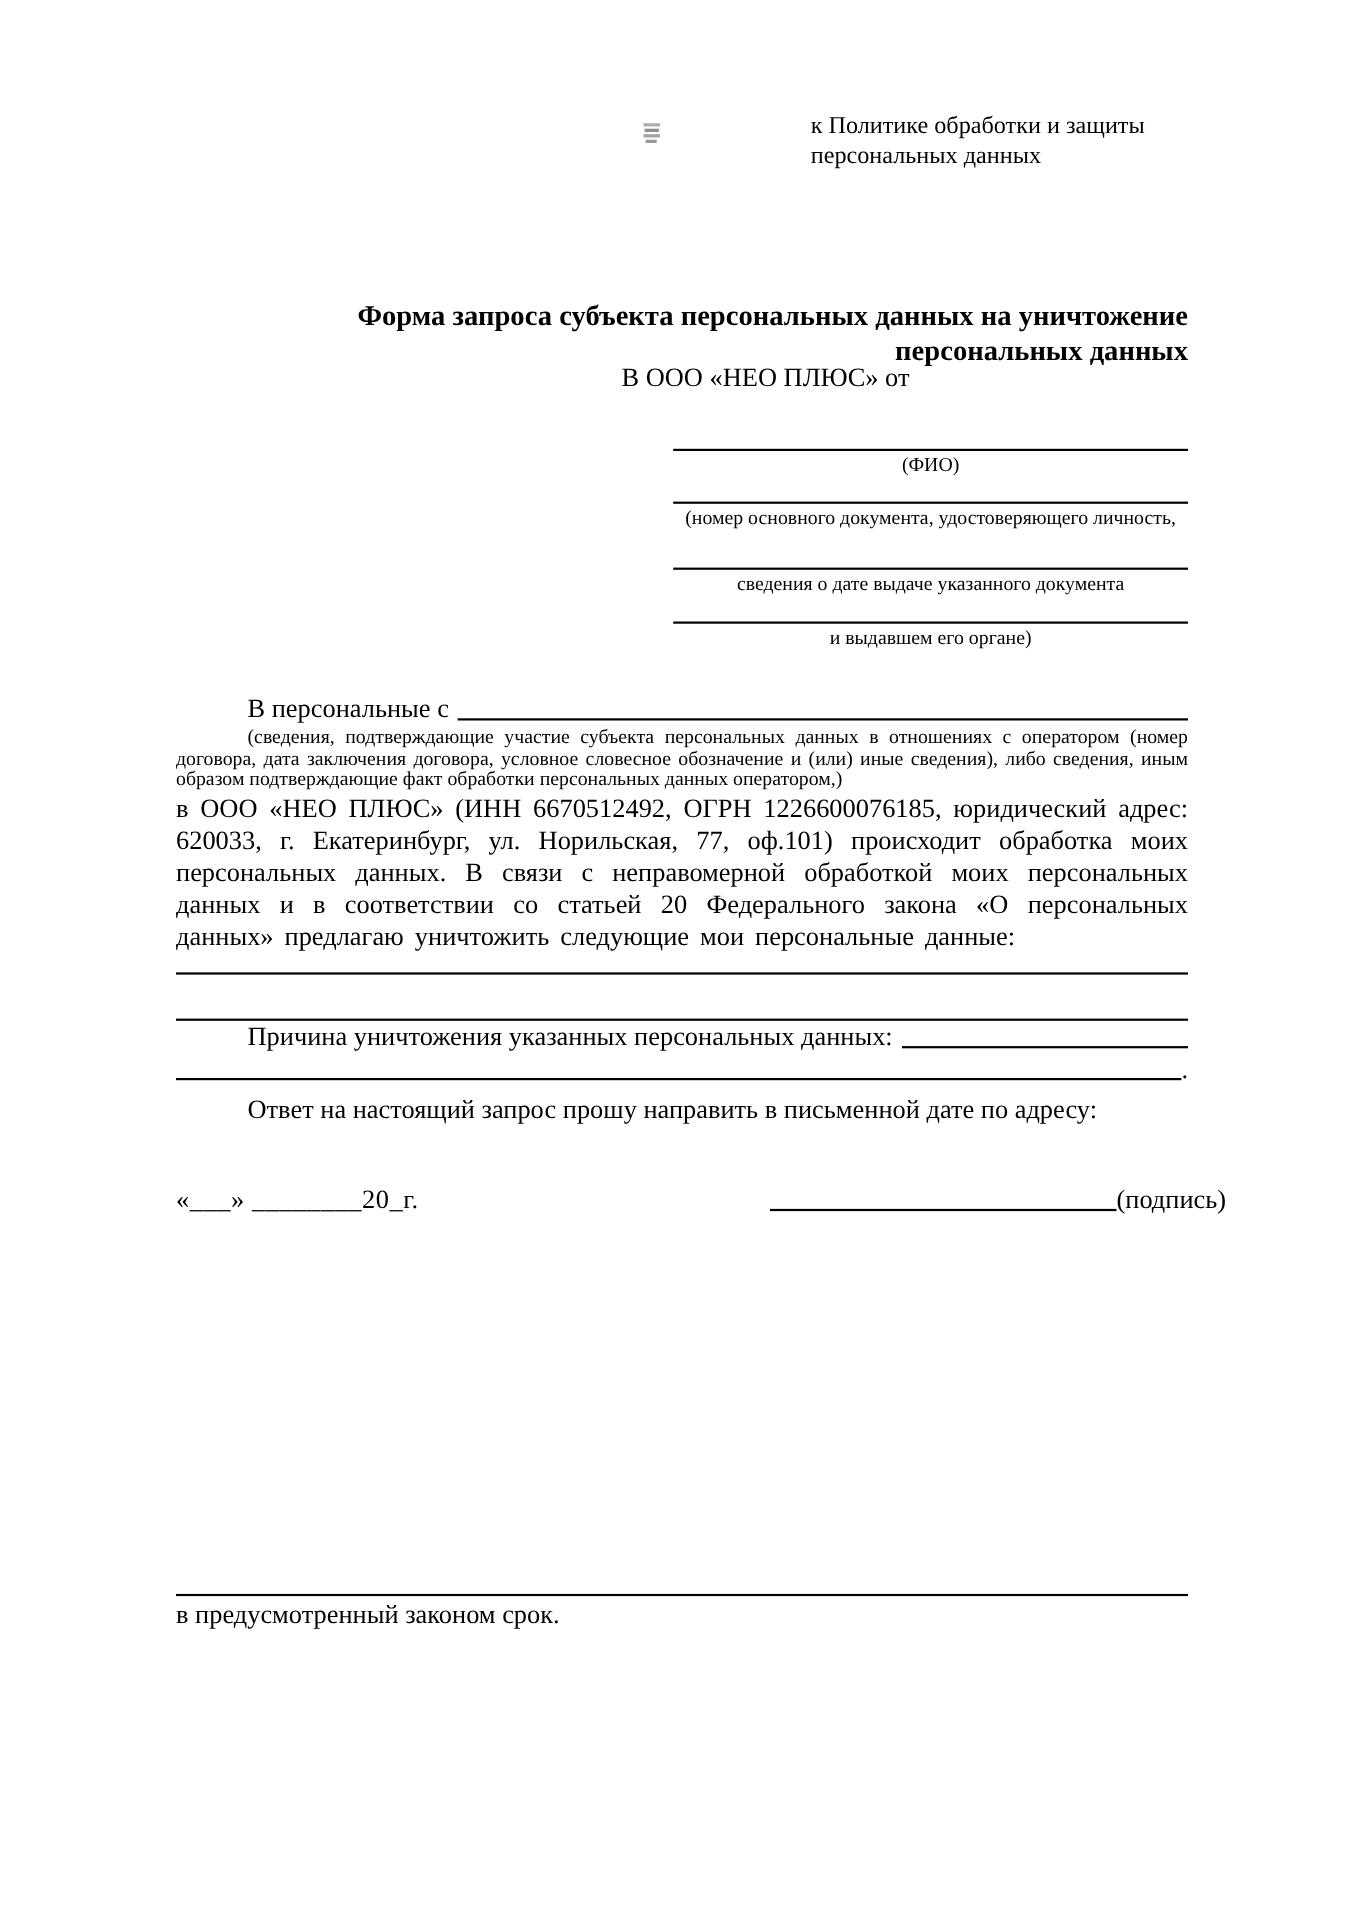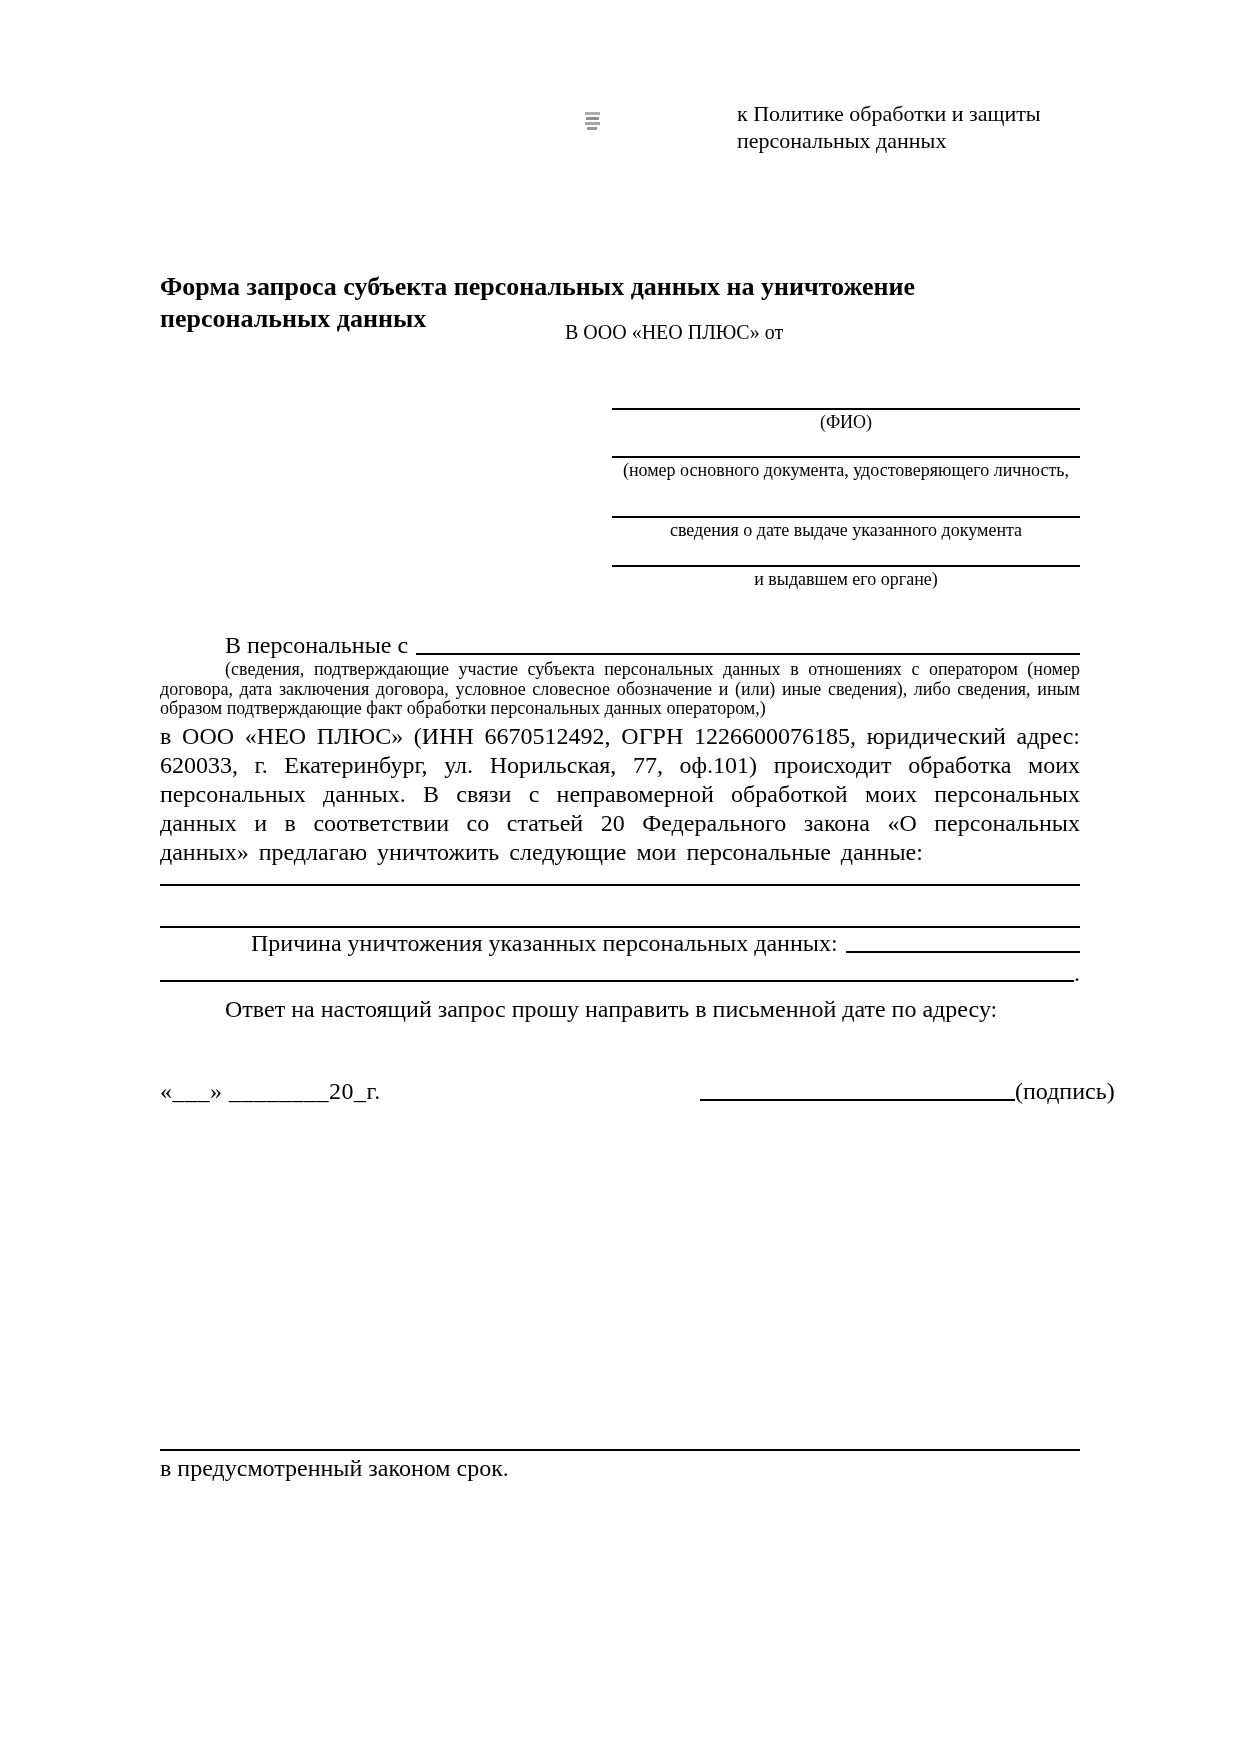"Форма запроса субъекта персональных" .title { text-align: left -> right }
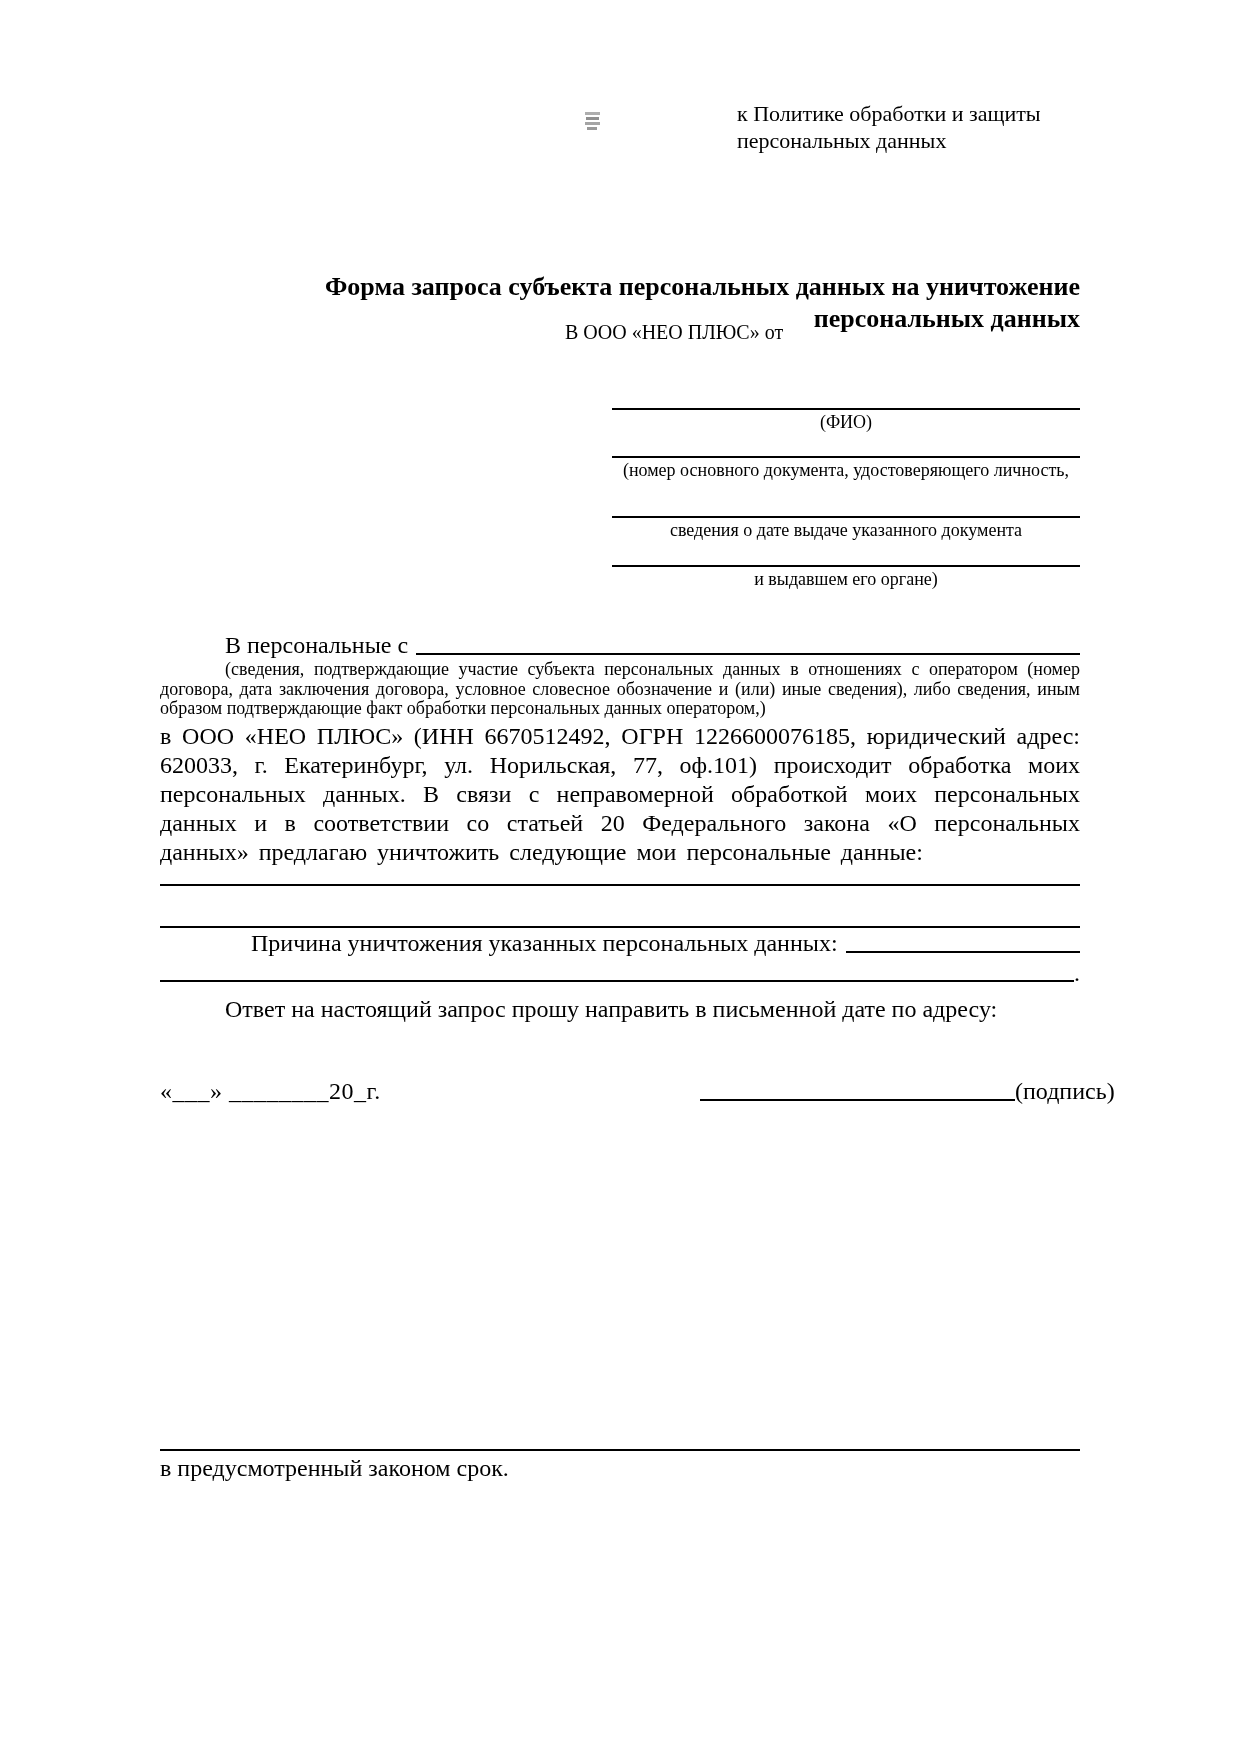"В ООО «НЕО ПЛЮС» от" .addressee { font-size: 20px -> 24px; top: 321px -> 331px }
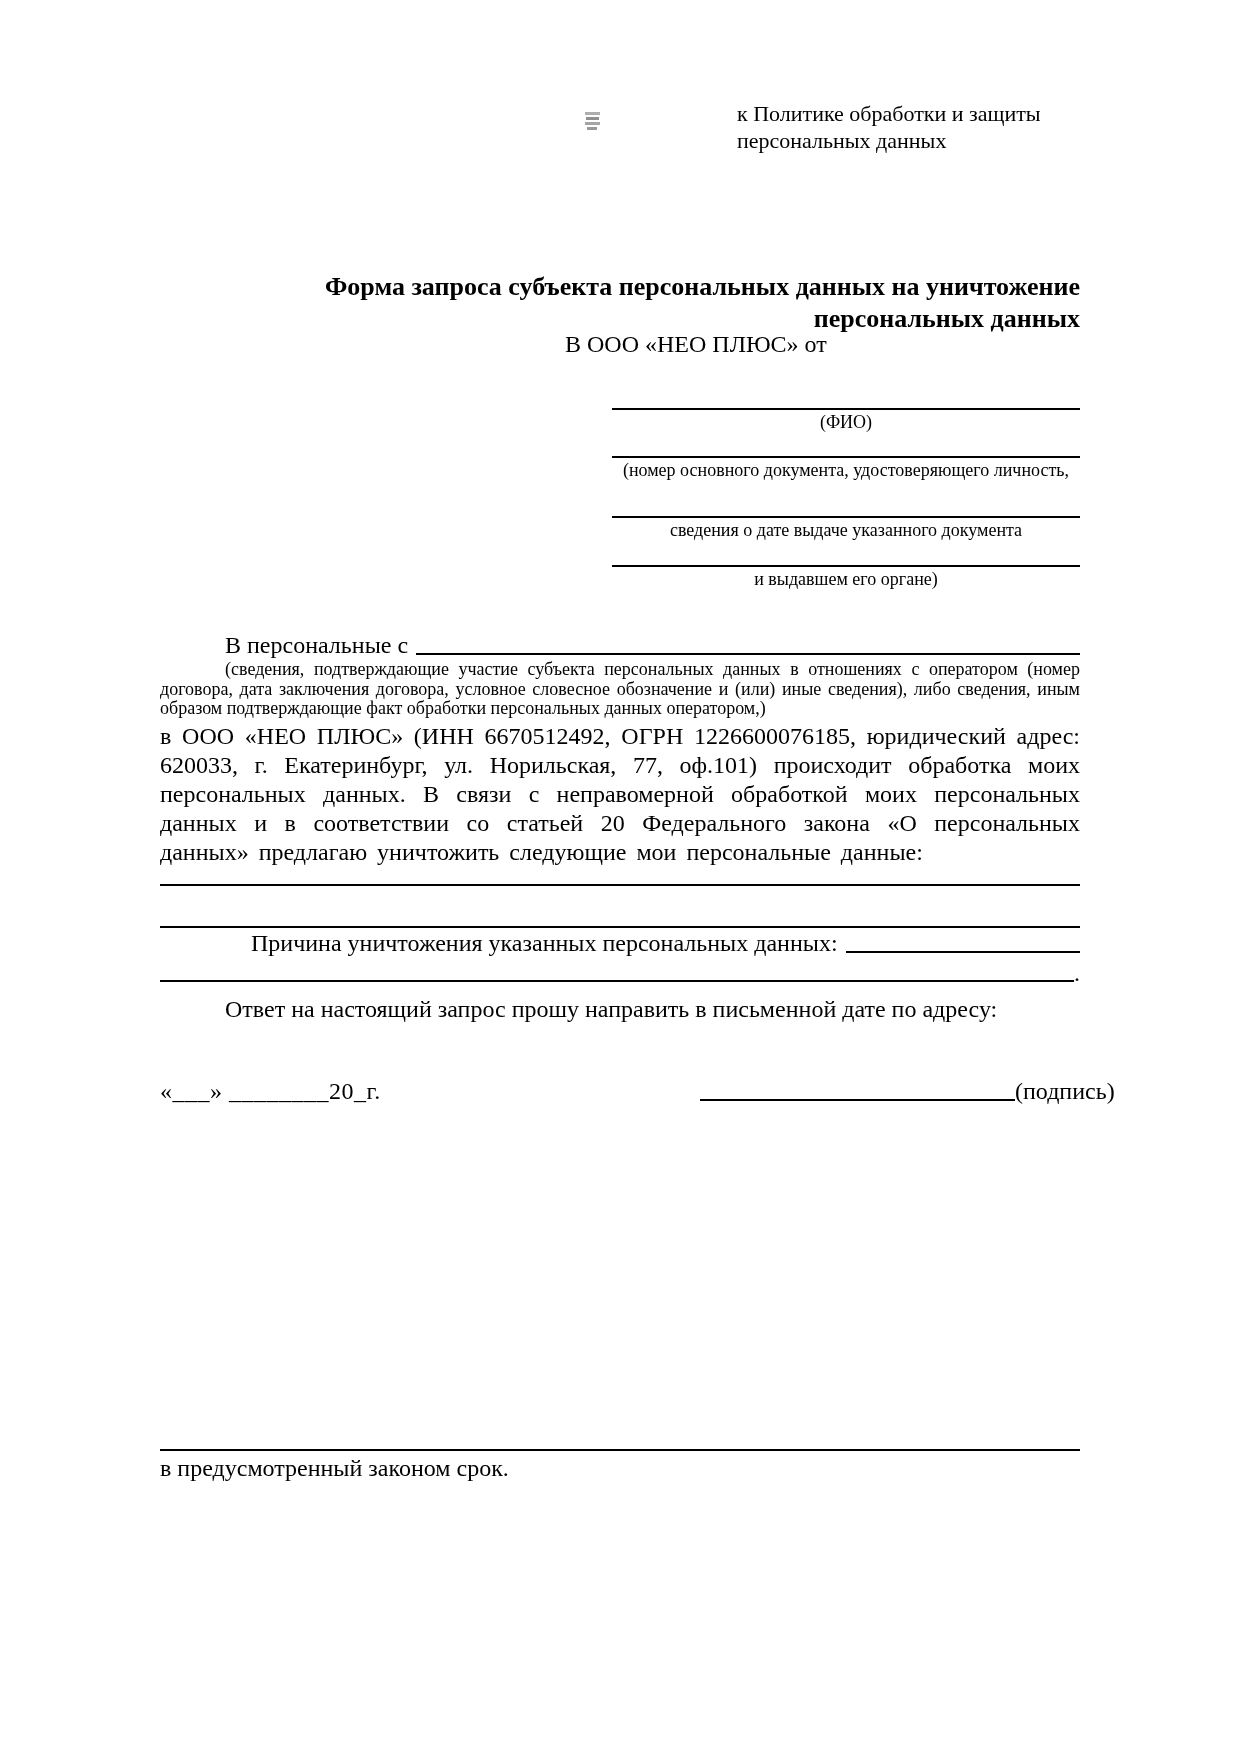"Причина уничтожения указанных" .reason-label { margin-left: 26px -> none }
